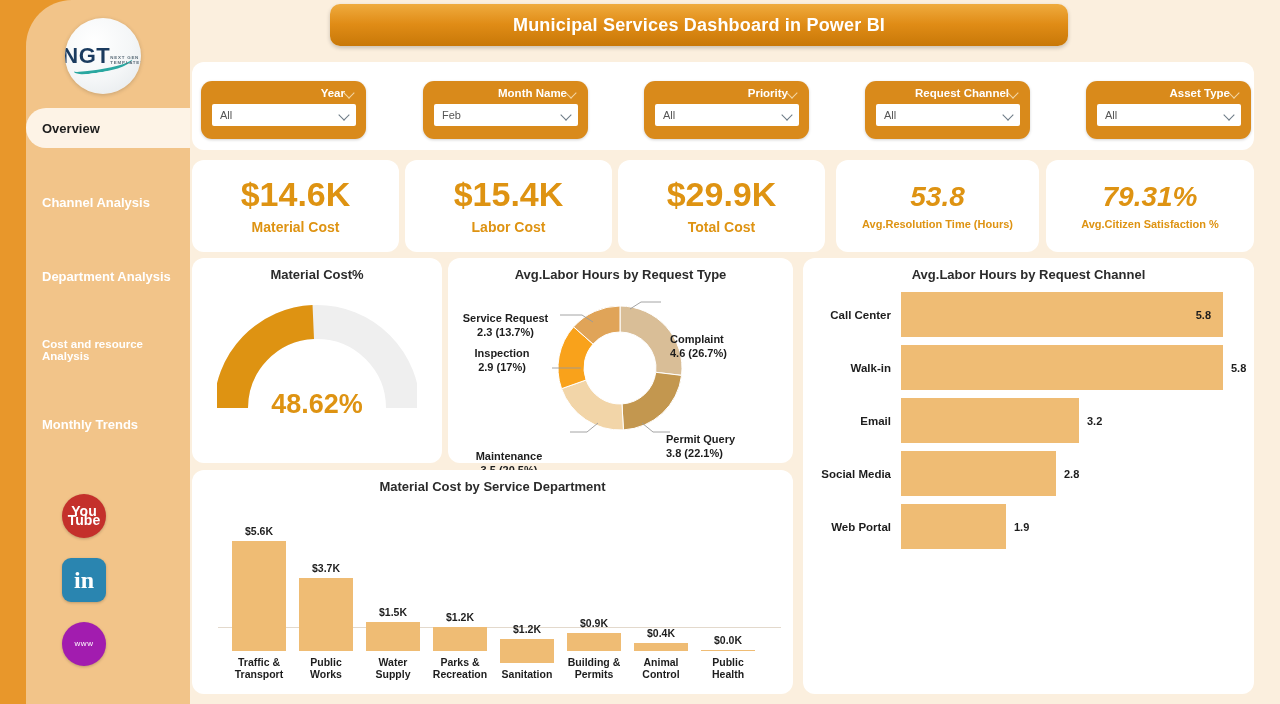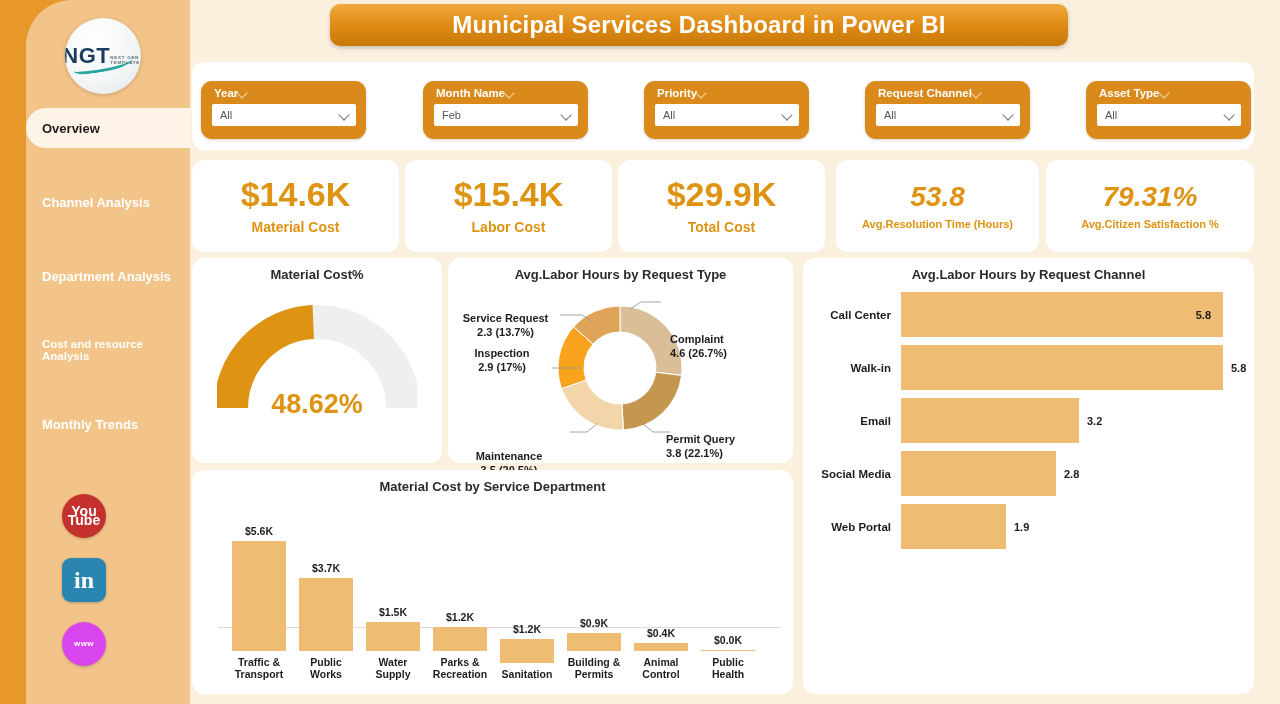"Municipal Services Dashboard in Power" .title-banner h1 { font-size: 24px -> 18px }
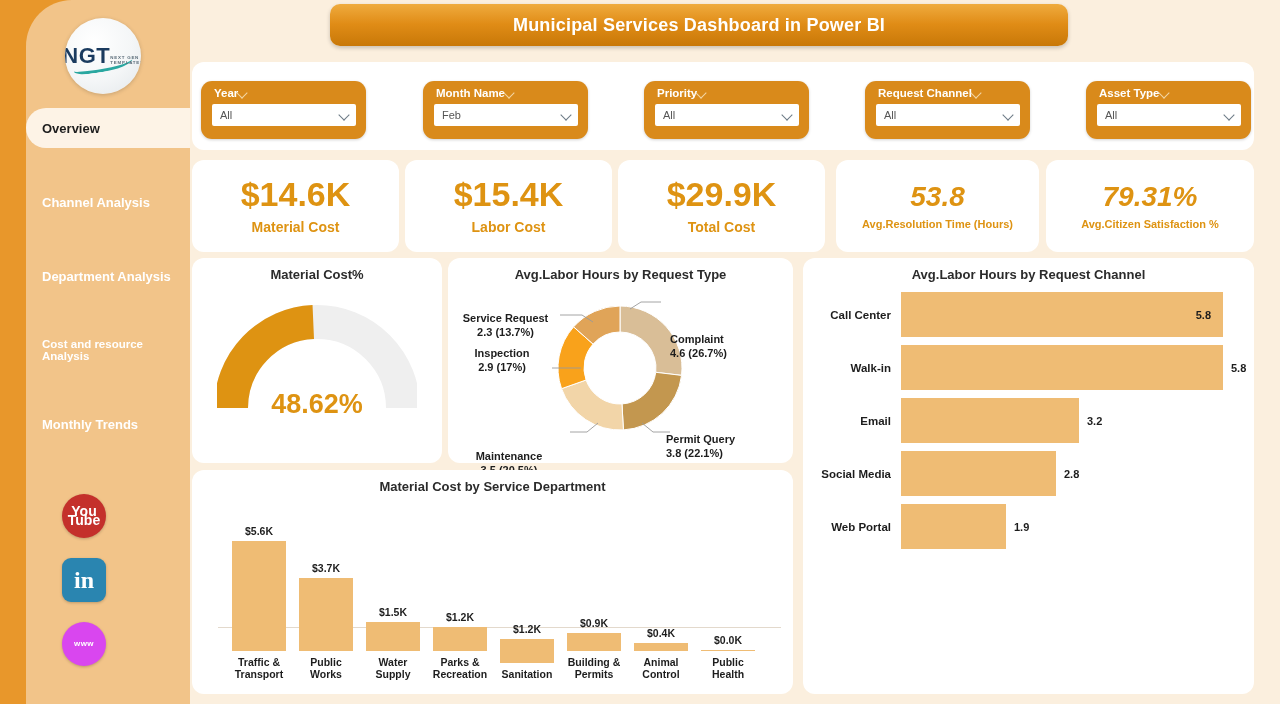"Year" .slicer-head { justify-content: flex-start -> flex-end; padding: 6px 4px 2px 13px -> 6px 12px 2px 13px }
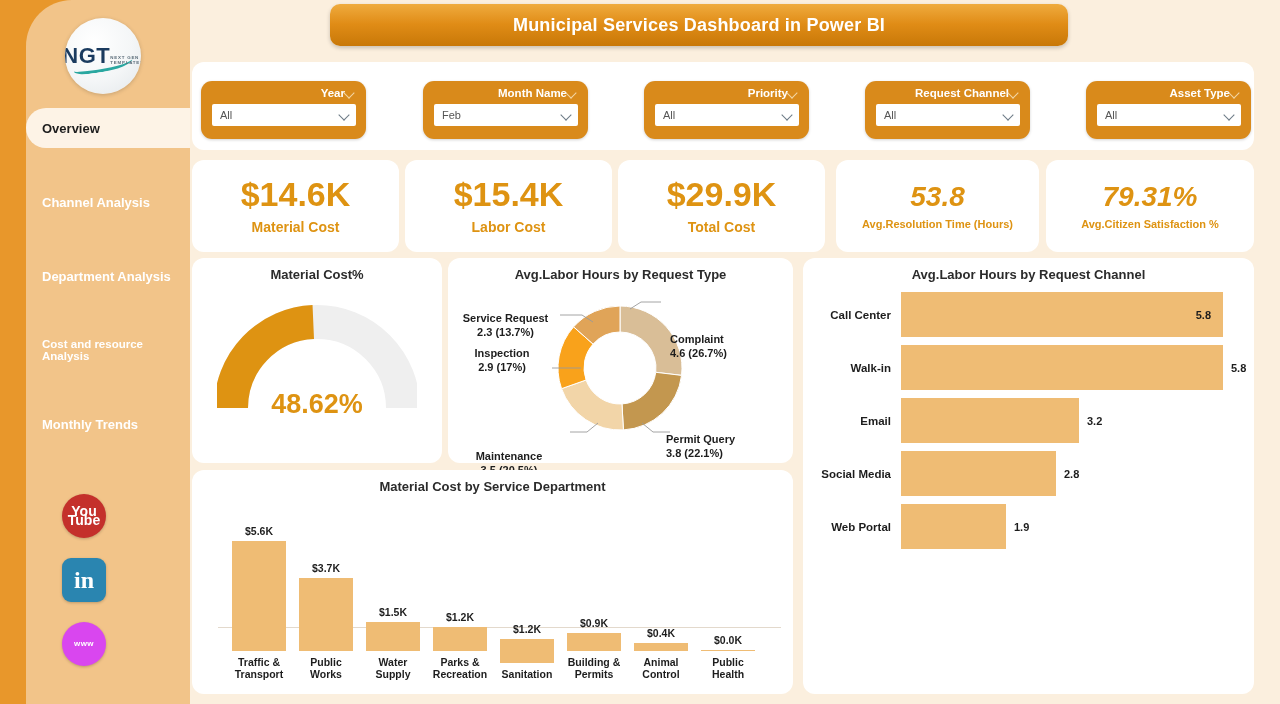"www" .soc.www { background: #d946ef -> #a21caf; font-weight: 700 -> 400 }
